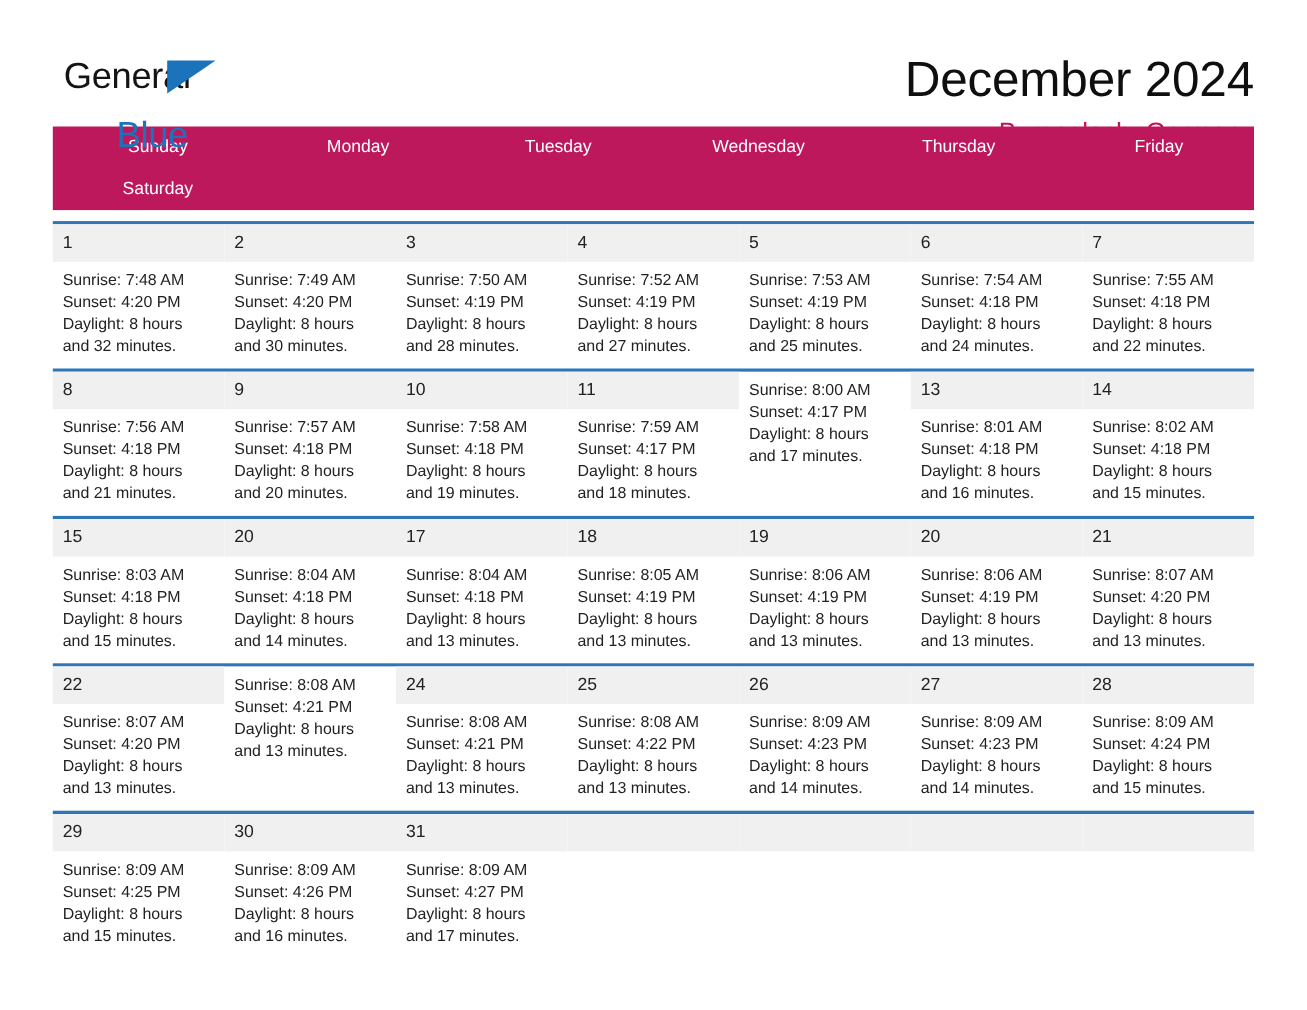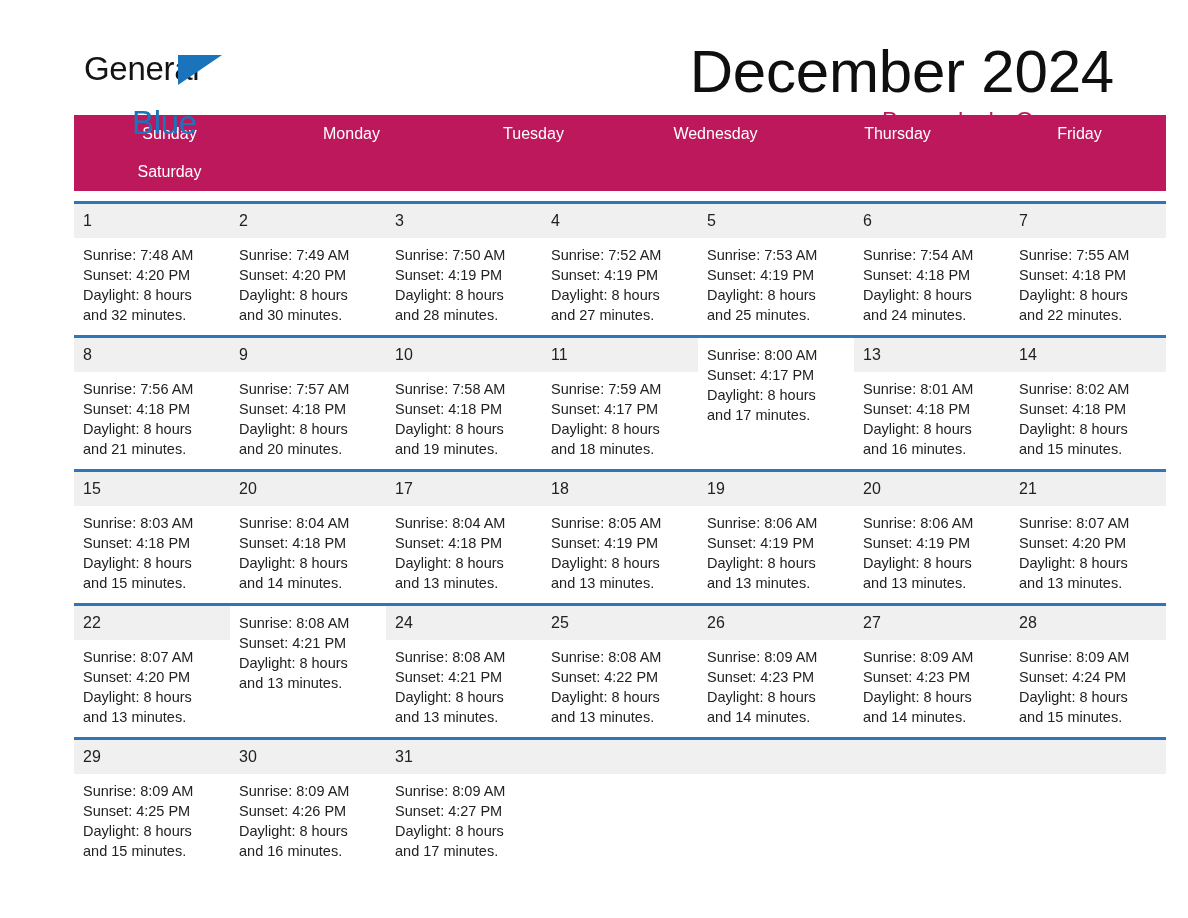"General" .page { padding: 0 74px -> 0 48px }
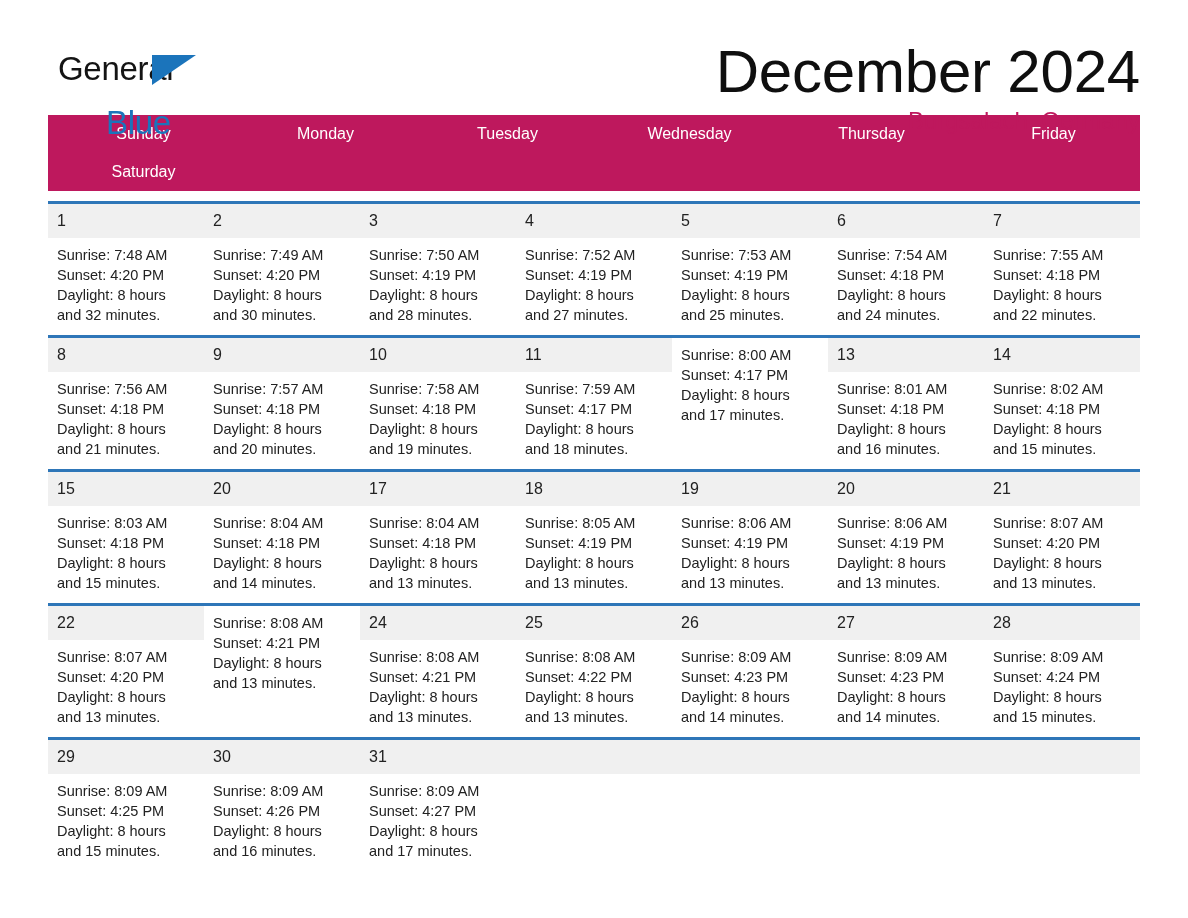"December 2024" .cal-title { font-size: 60px -> 45px }
